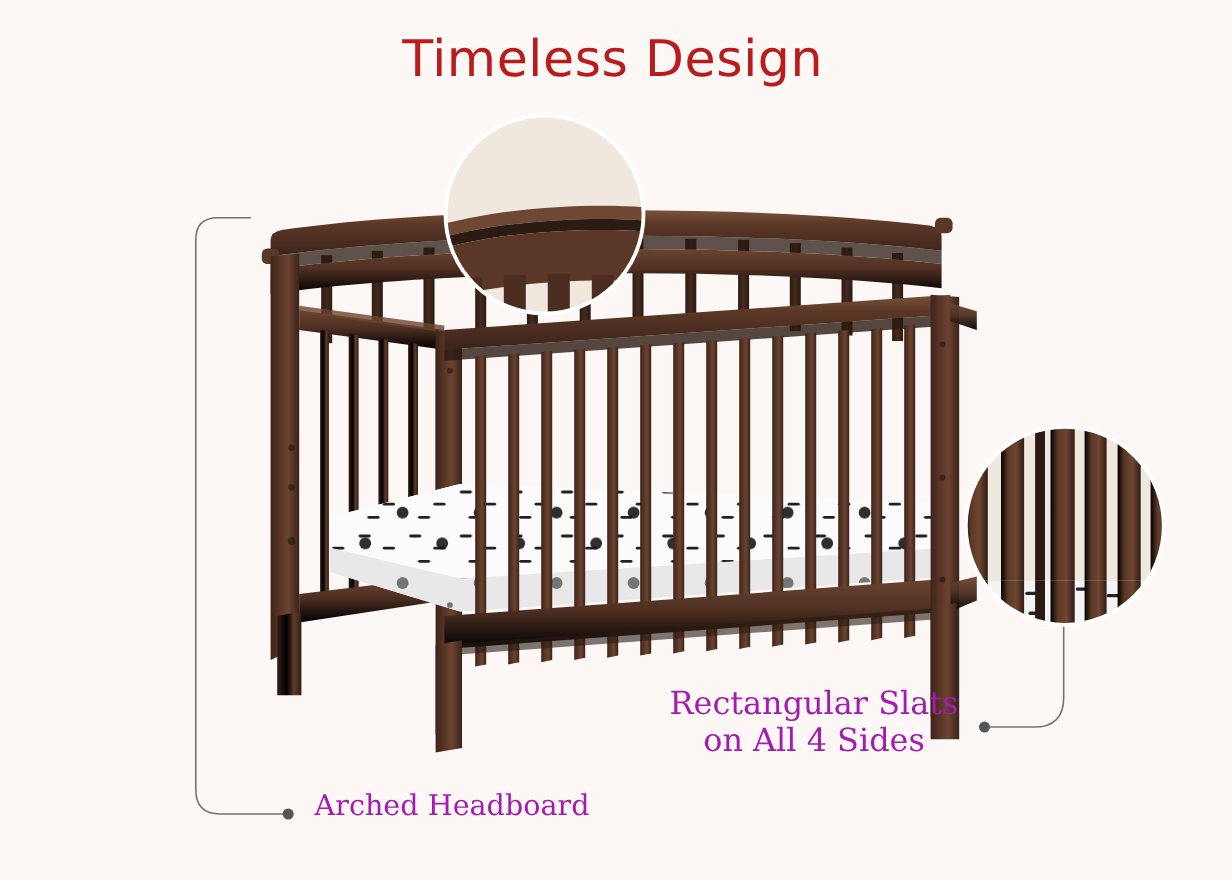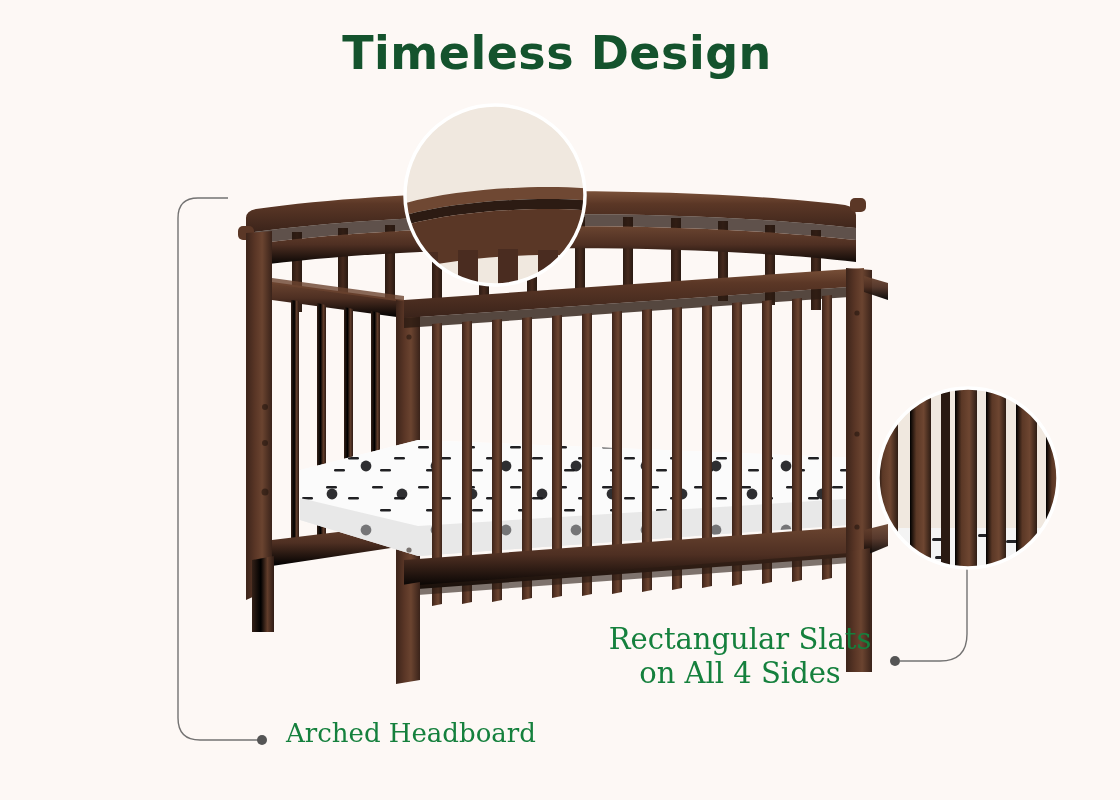"Timeless Design" .title-text { color: #14532d -> #b91c1c; font-weight: 700 -> 400 }
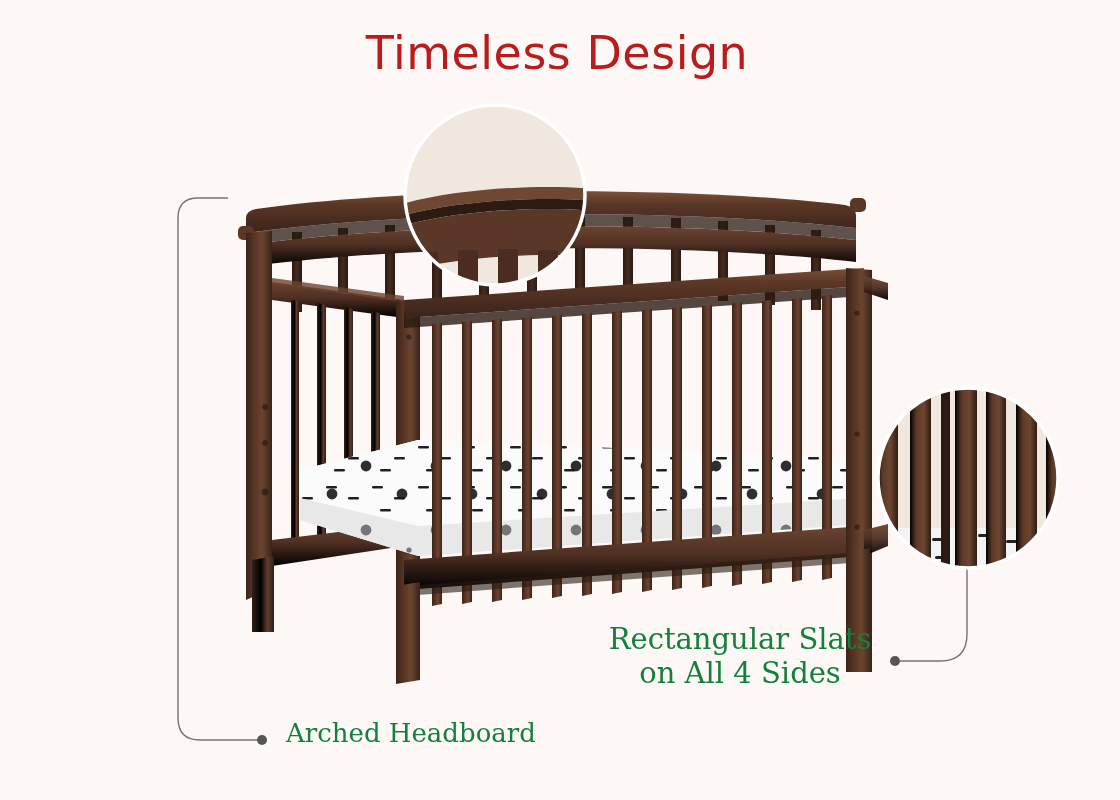"Rectangular Slats" .callout-label { color: #15803d -> #a21caf }
